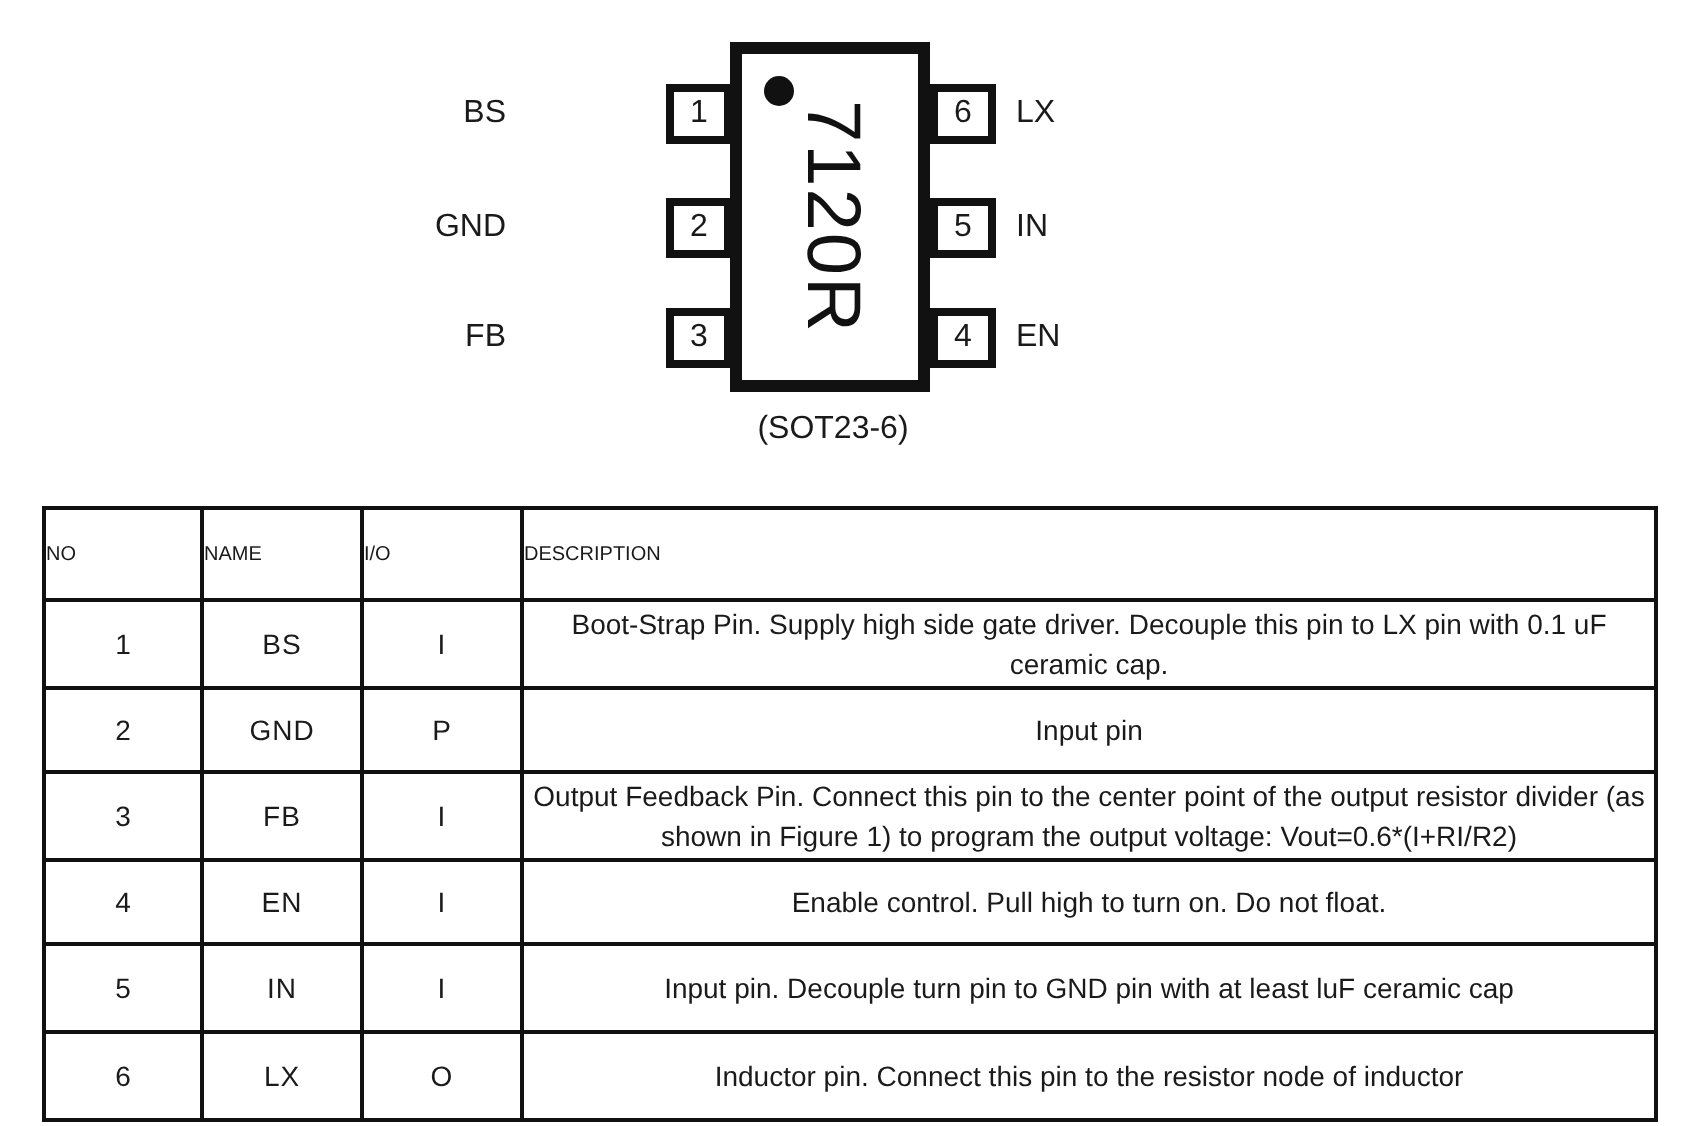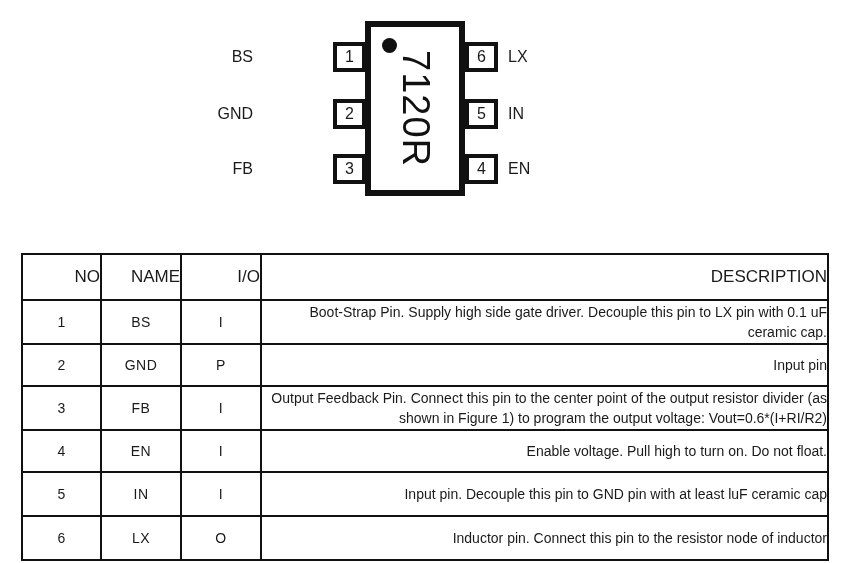"(SOT23-6)" div.pkg-caption { html: none -> <div> <span>(SOT23-6)</span> </div> }
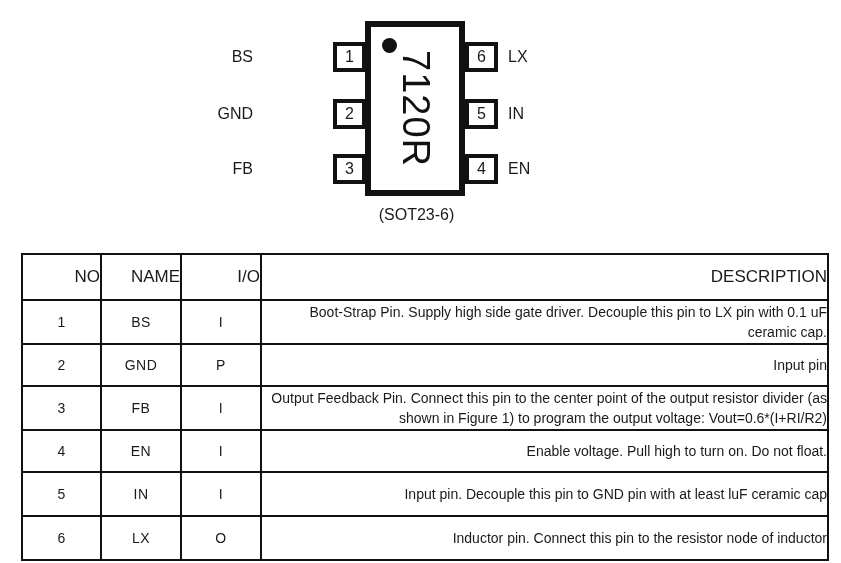"NO" #pin-table thead th { font-size: 17px -> 10px; text-align: right -> left }
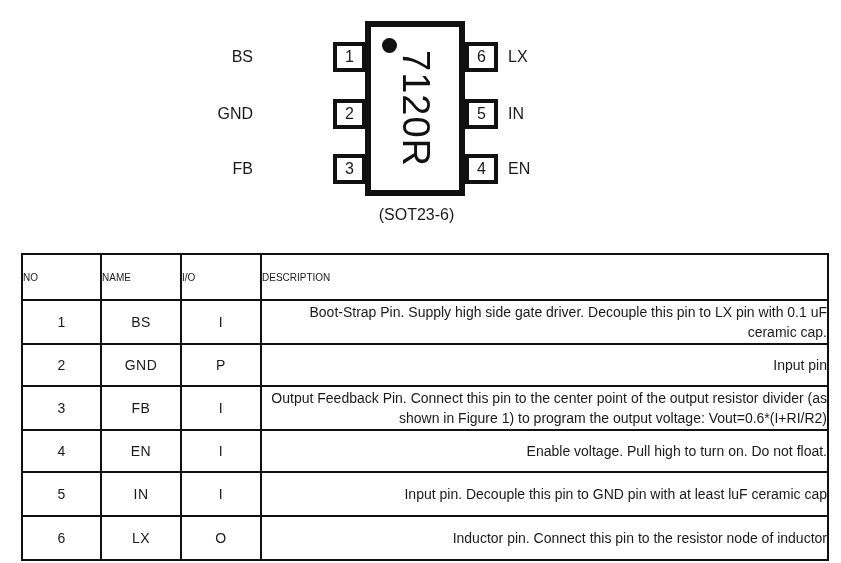"Boot-Strap Pin. Supply high side" .cell-desc { text-align: right -> center }
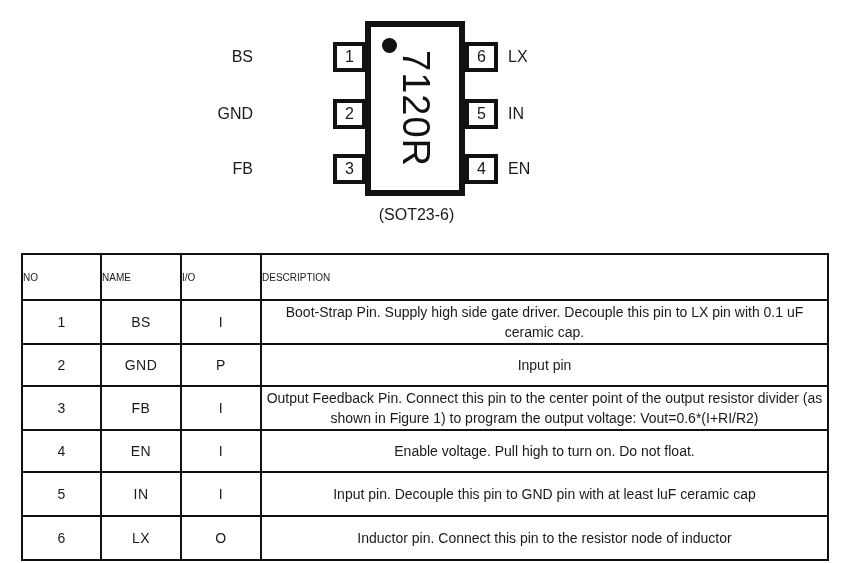"Enable voltage. Pull high to" td.cell-desc { text: voltage -> control }
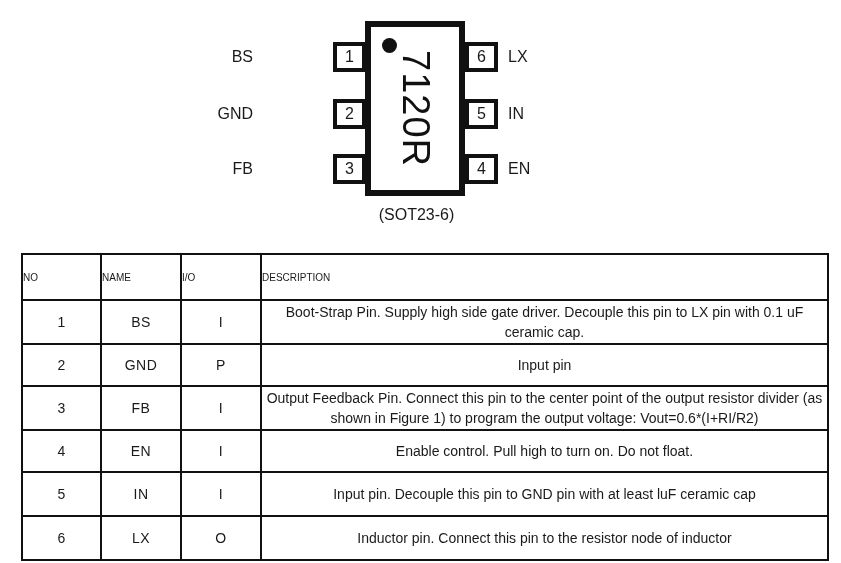"Input pin. Decouple this pin" td.cell-desc { text: this -> turn }
